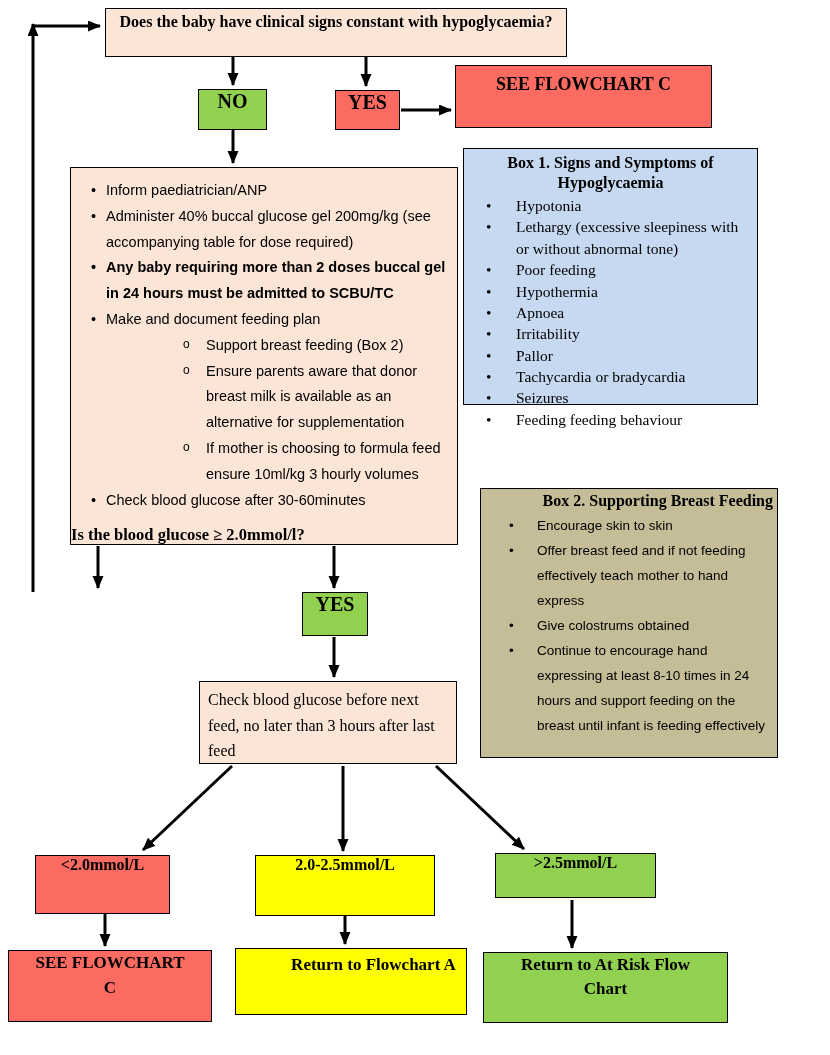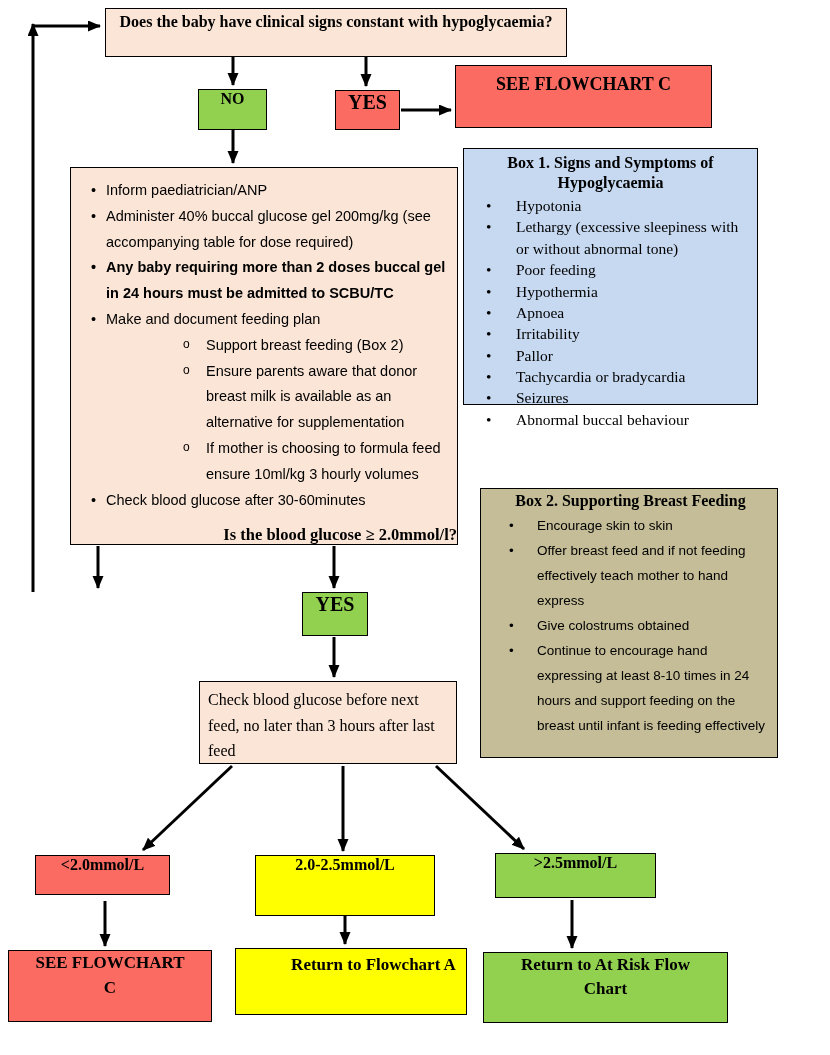"NO" .no-box { font-size: 16px -> 20px }
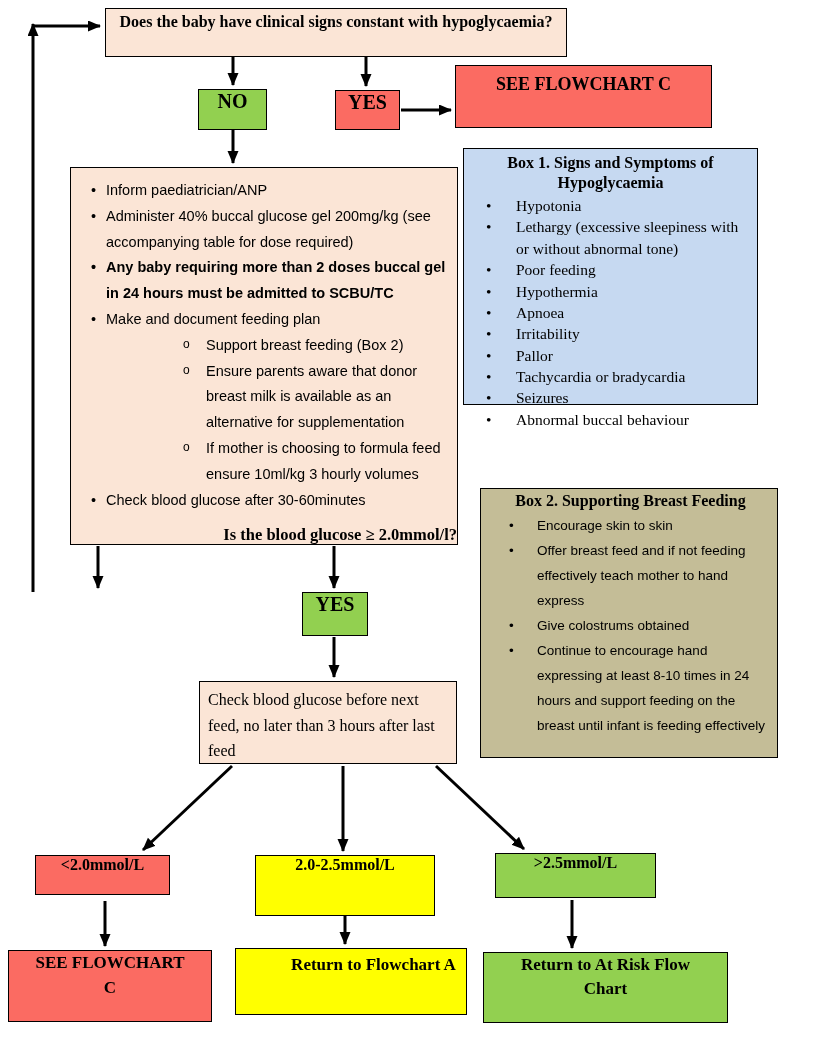"Abnormal buccal behaviour" li.lvl1 { text: Abnormal buccal -> Feeding feeding }
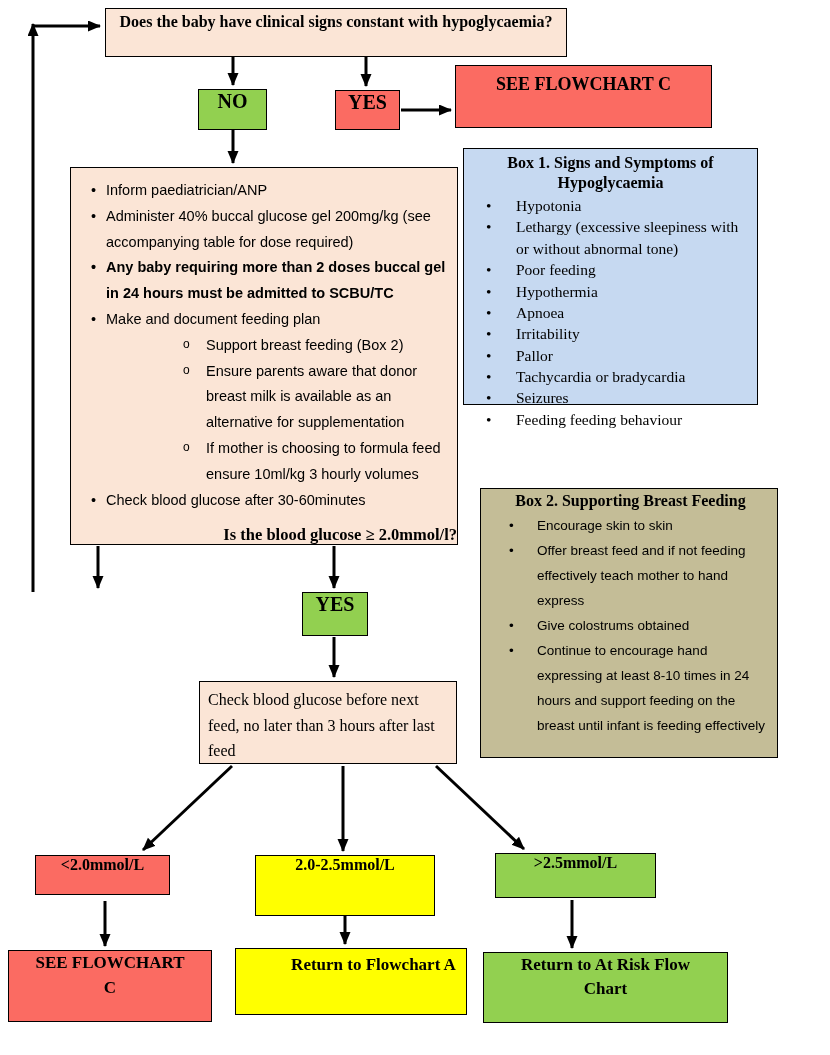"Box 2. Supporting Breast Feeding" .box2-title { text-align: center -> right }
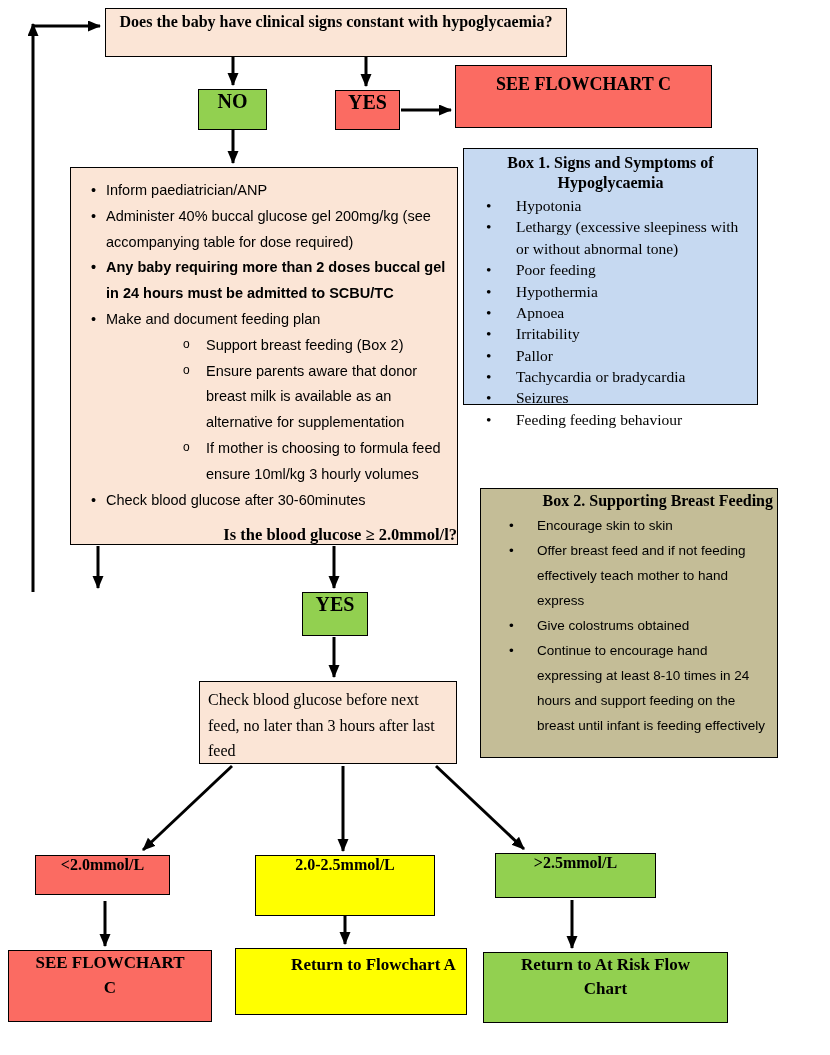"Is the blood glucose ≥" .main-question { text-align: right -> left }
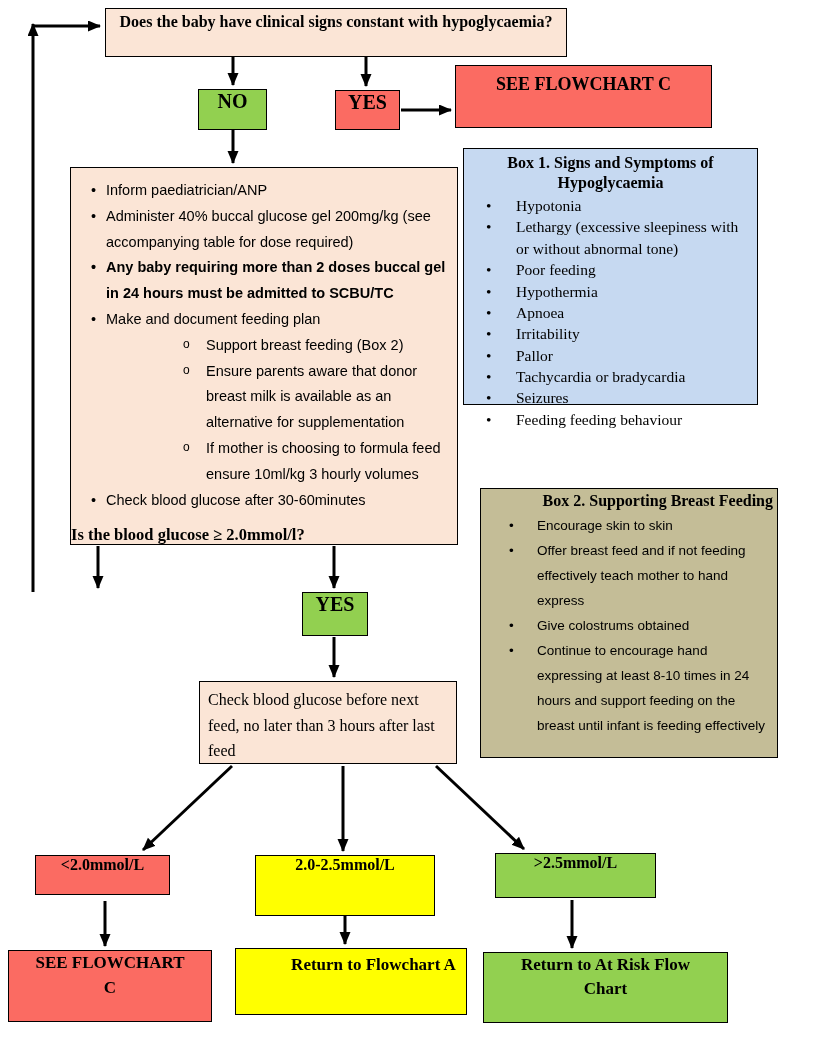"<2.0mmol/L" .branch-low { height: 40px -> 59px }
